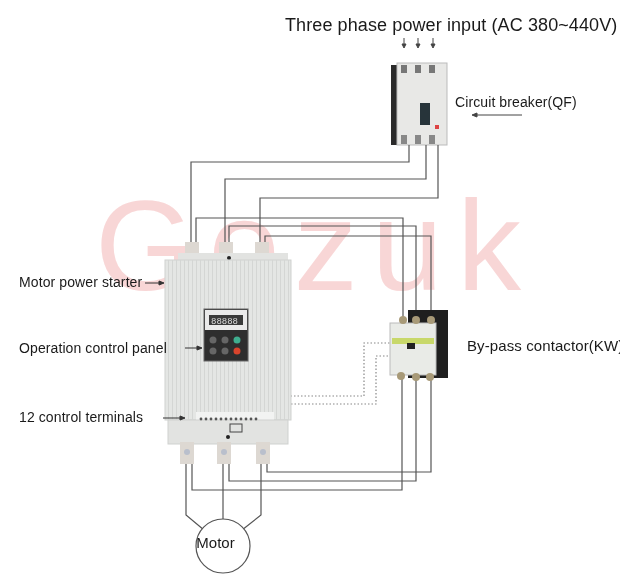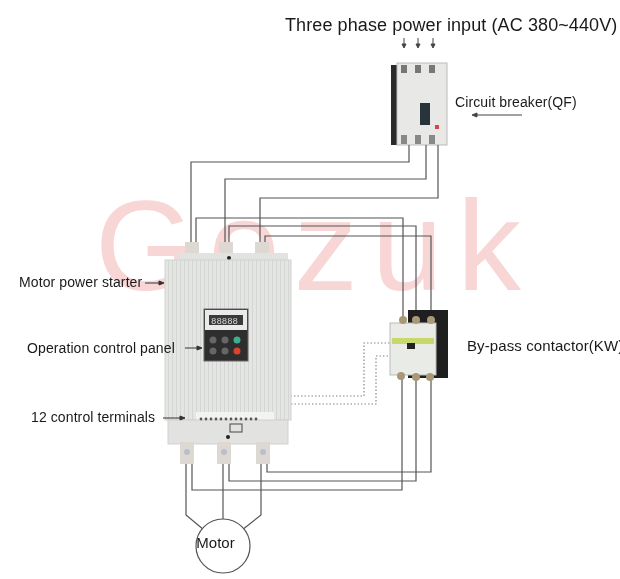"Operation control panel" div.label { left: 27px -> 19px }
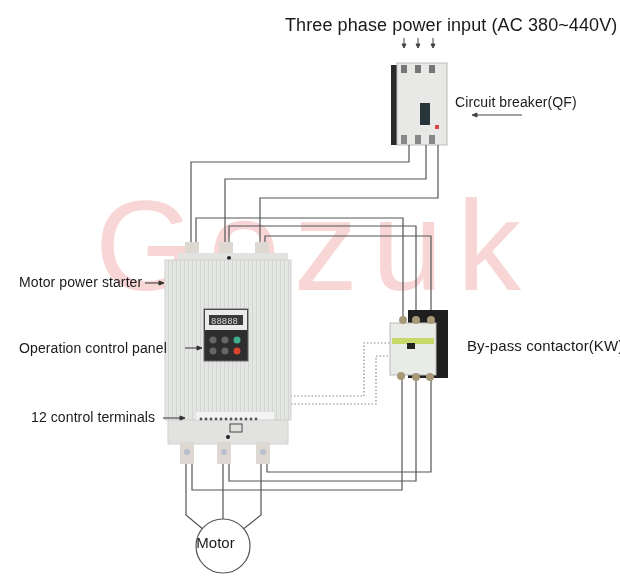"12 control terminals" div.label { margin-left: 12px -> none }
